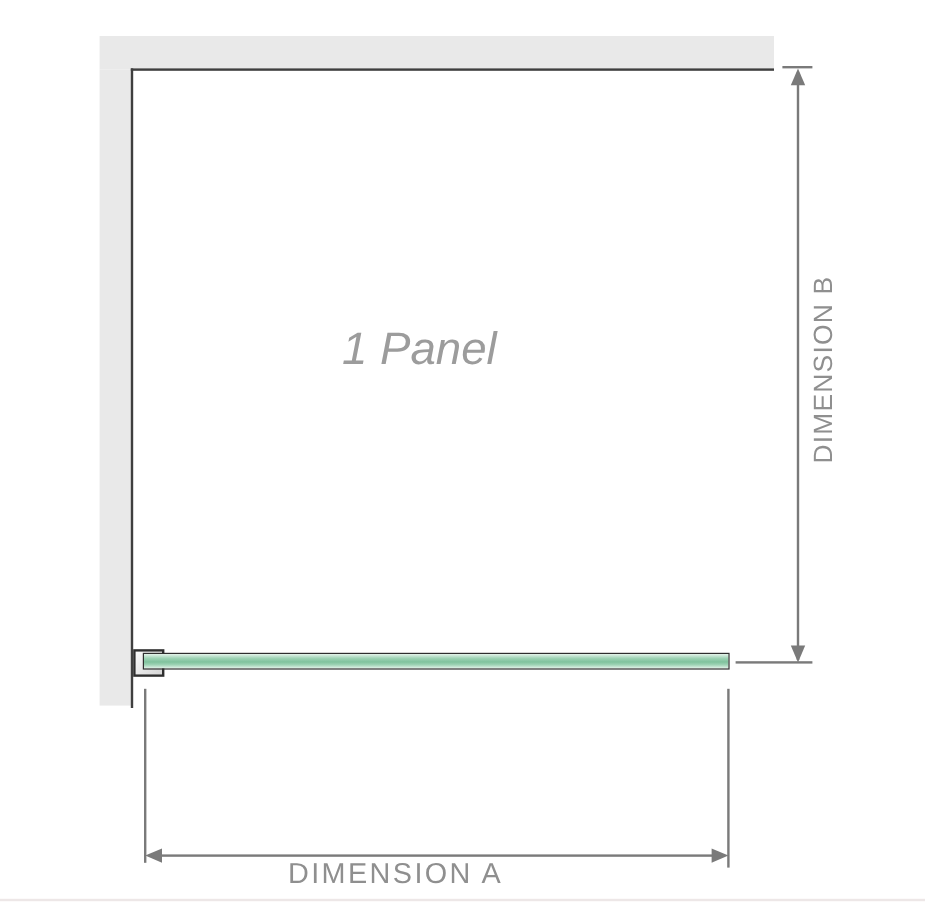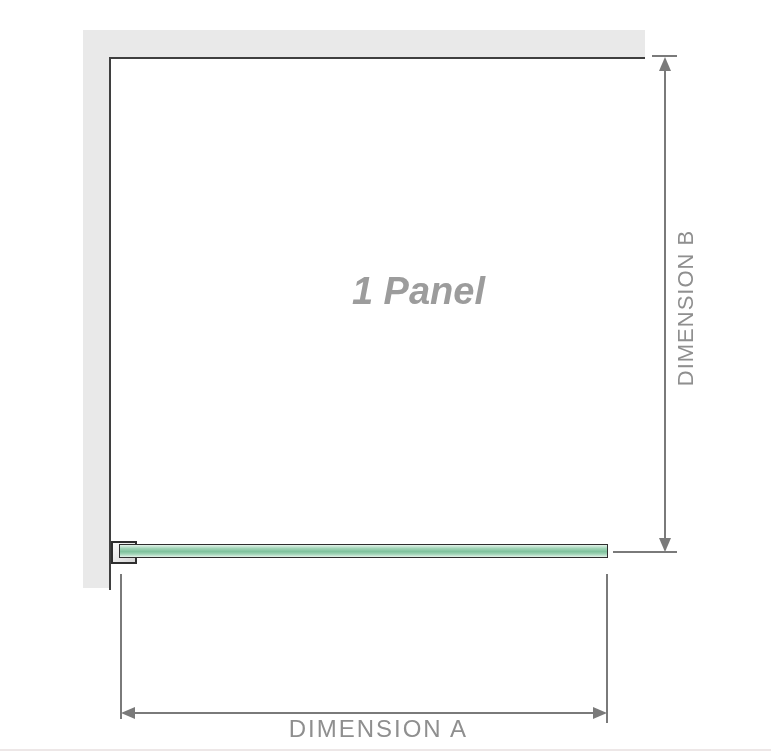"1 Panel" .panel-label { font-weight: 700 -> 400; text-align: right -> left }
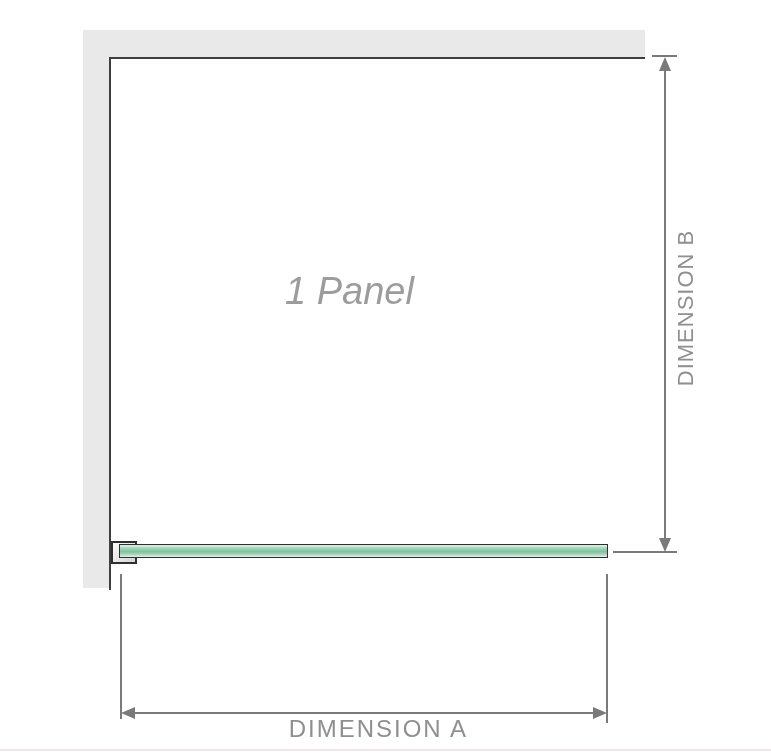"DIMENSION A" .dima-label { left: 228px -> 240px; text-align: right -> left }
